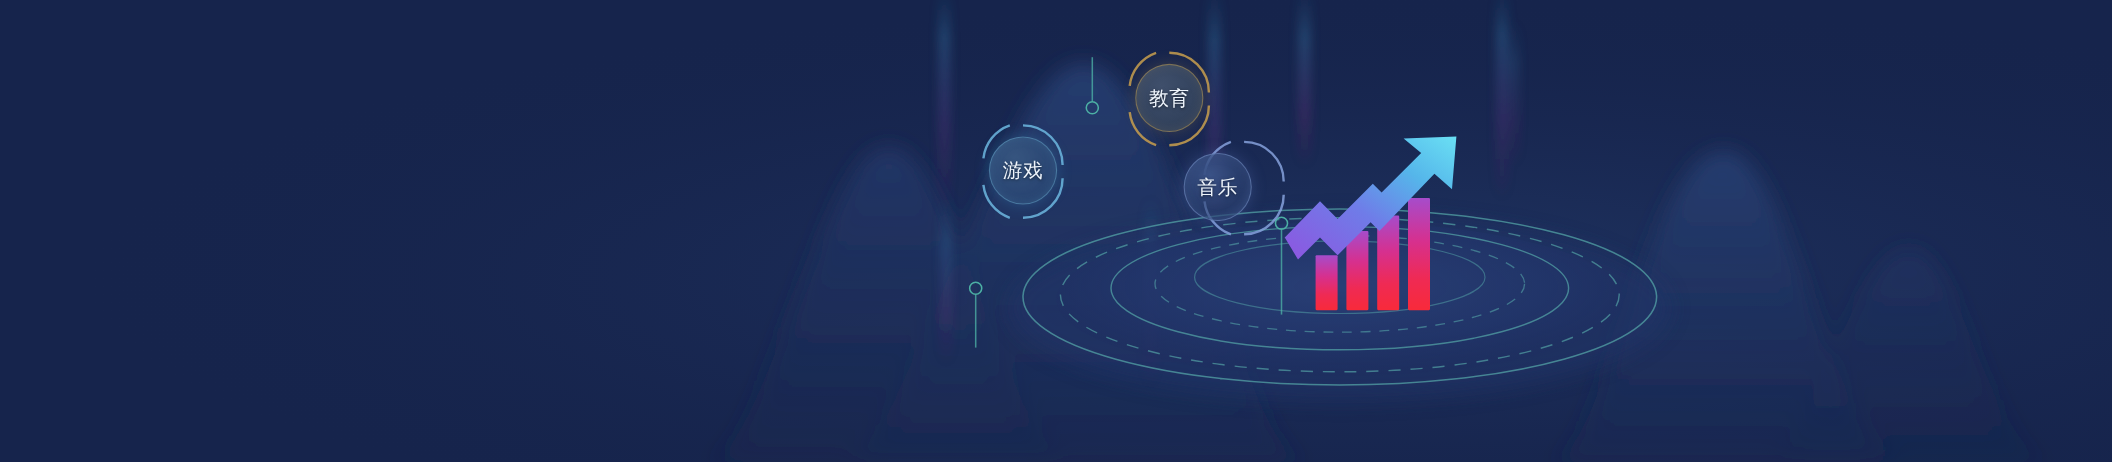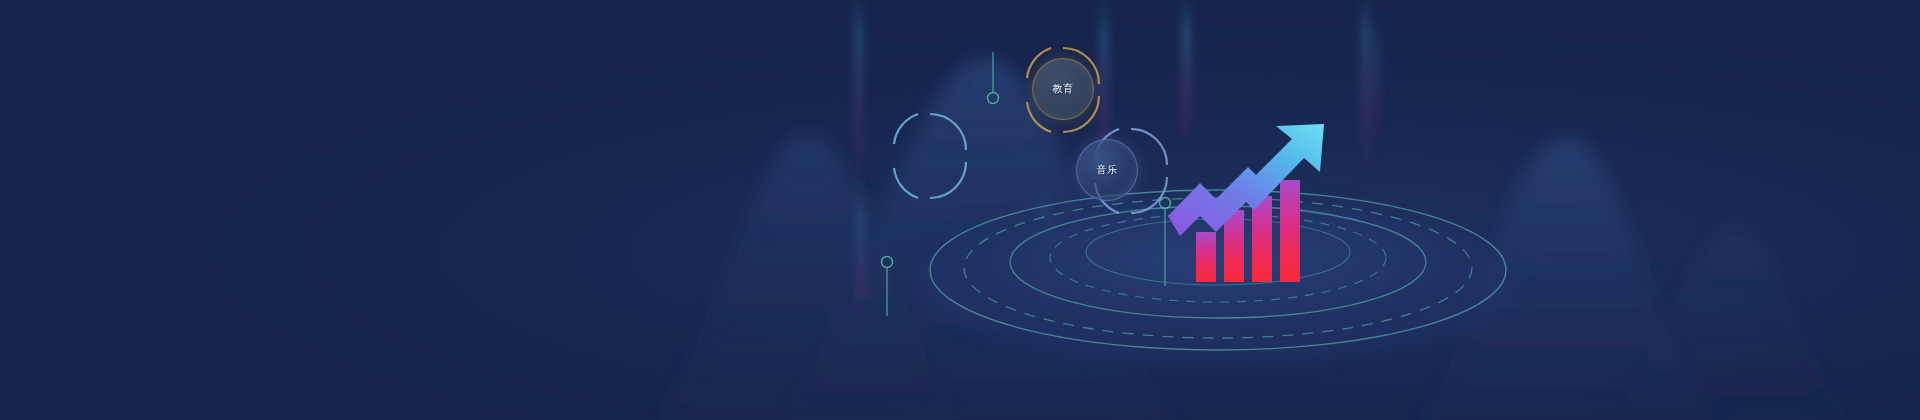"教育" .badge { font-size: 10px -> 18px }
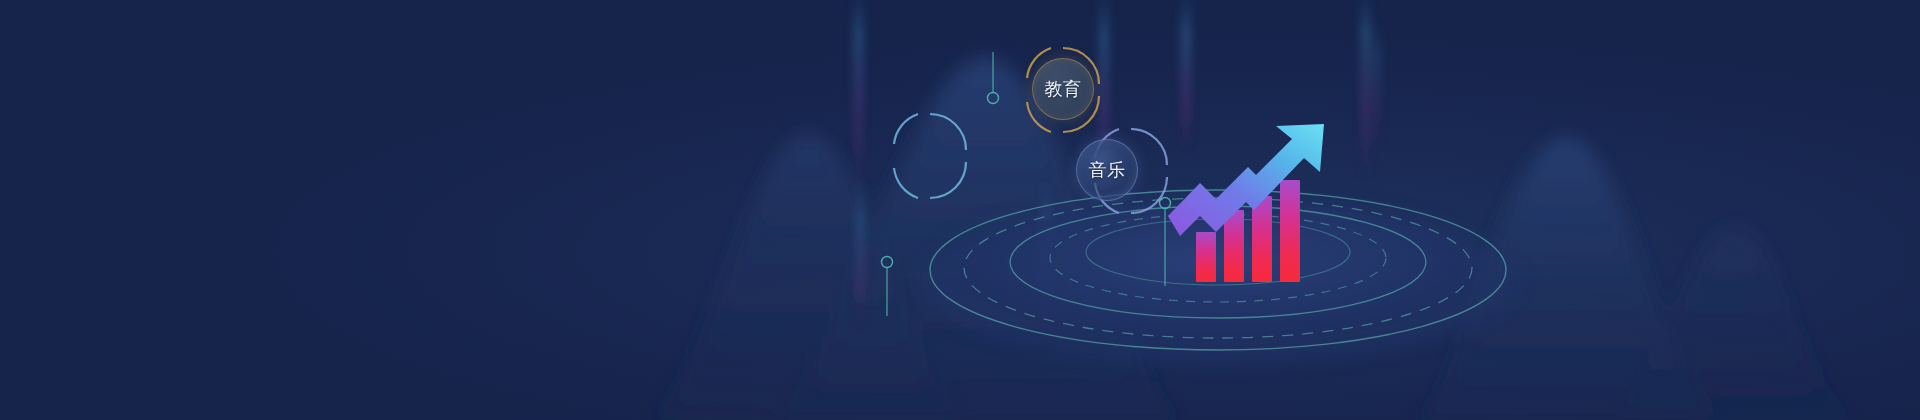"游戏" div.badge { html: none -> <div> <span></span> <span>游戏</span> </div> }
